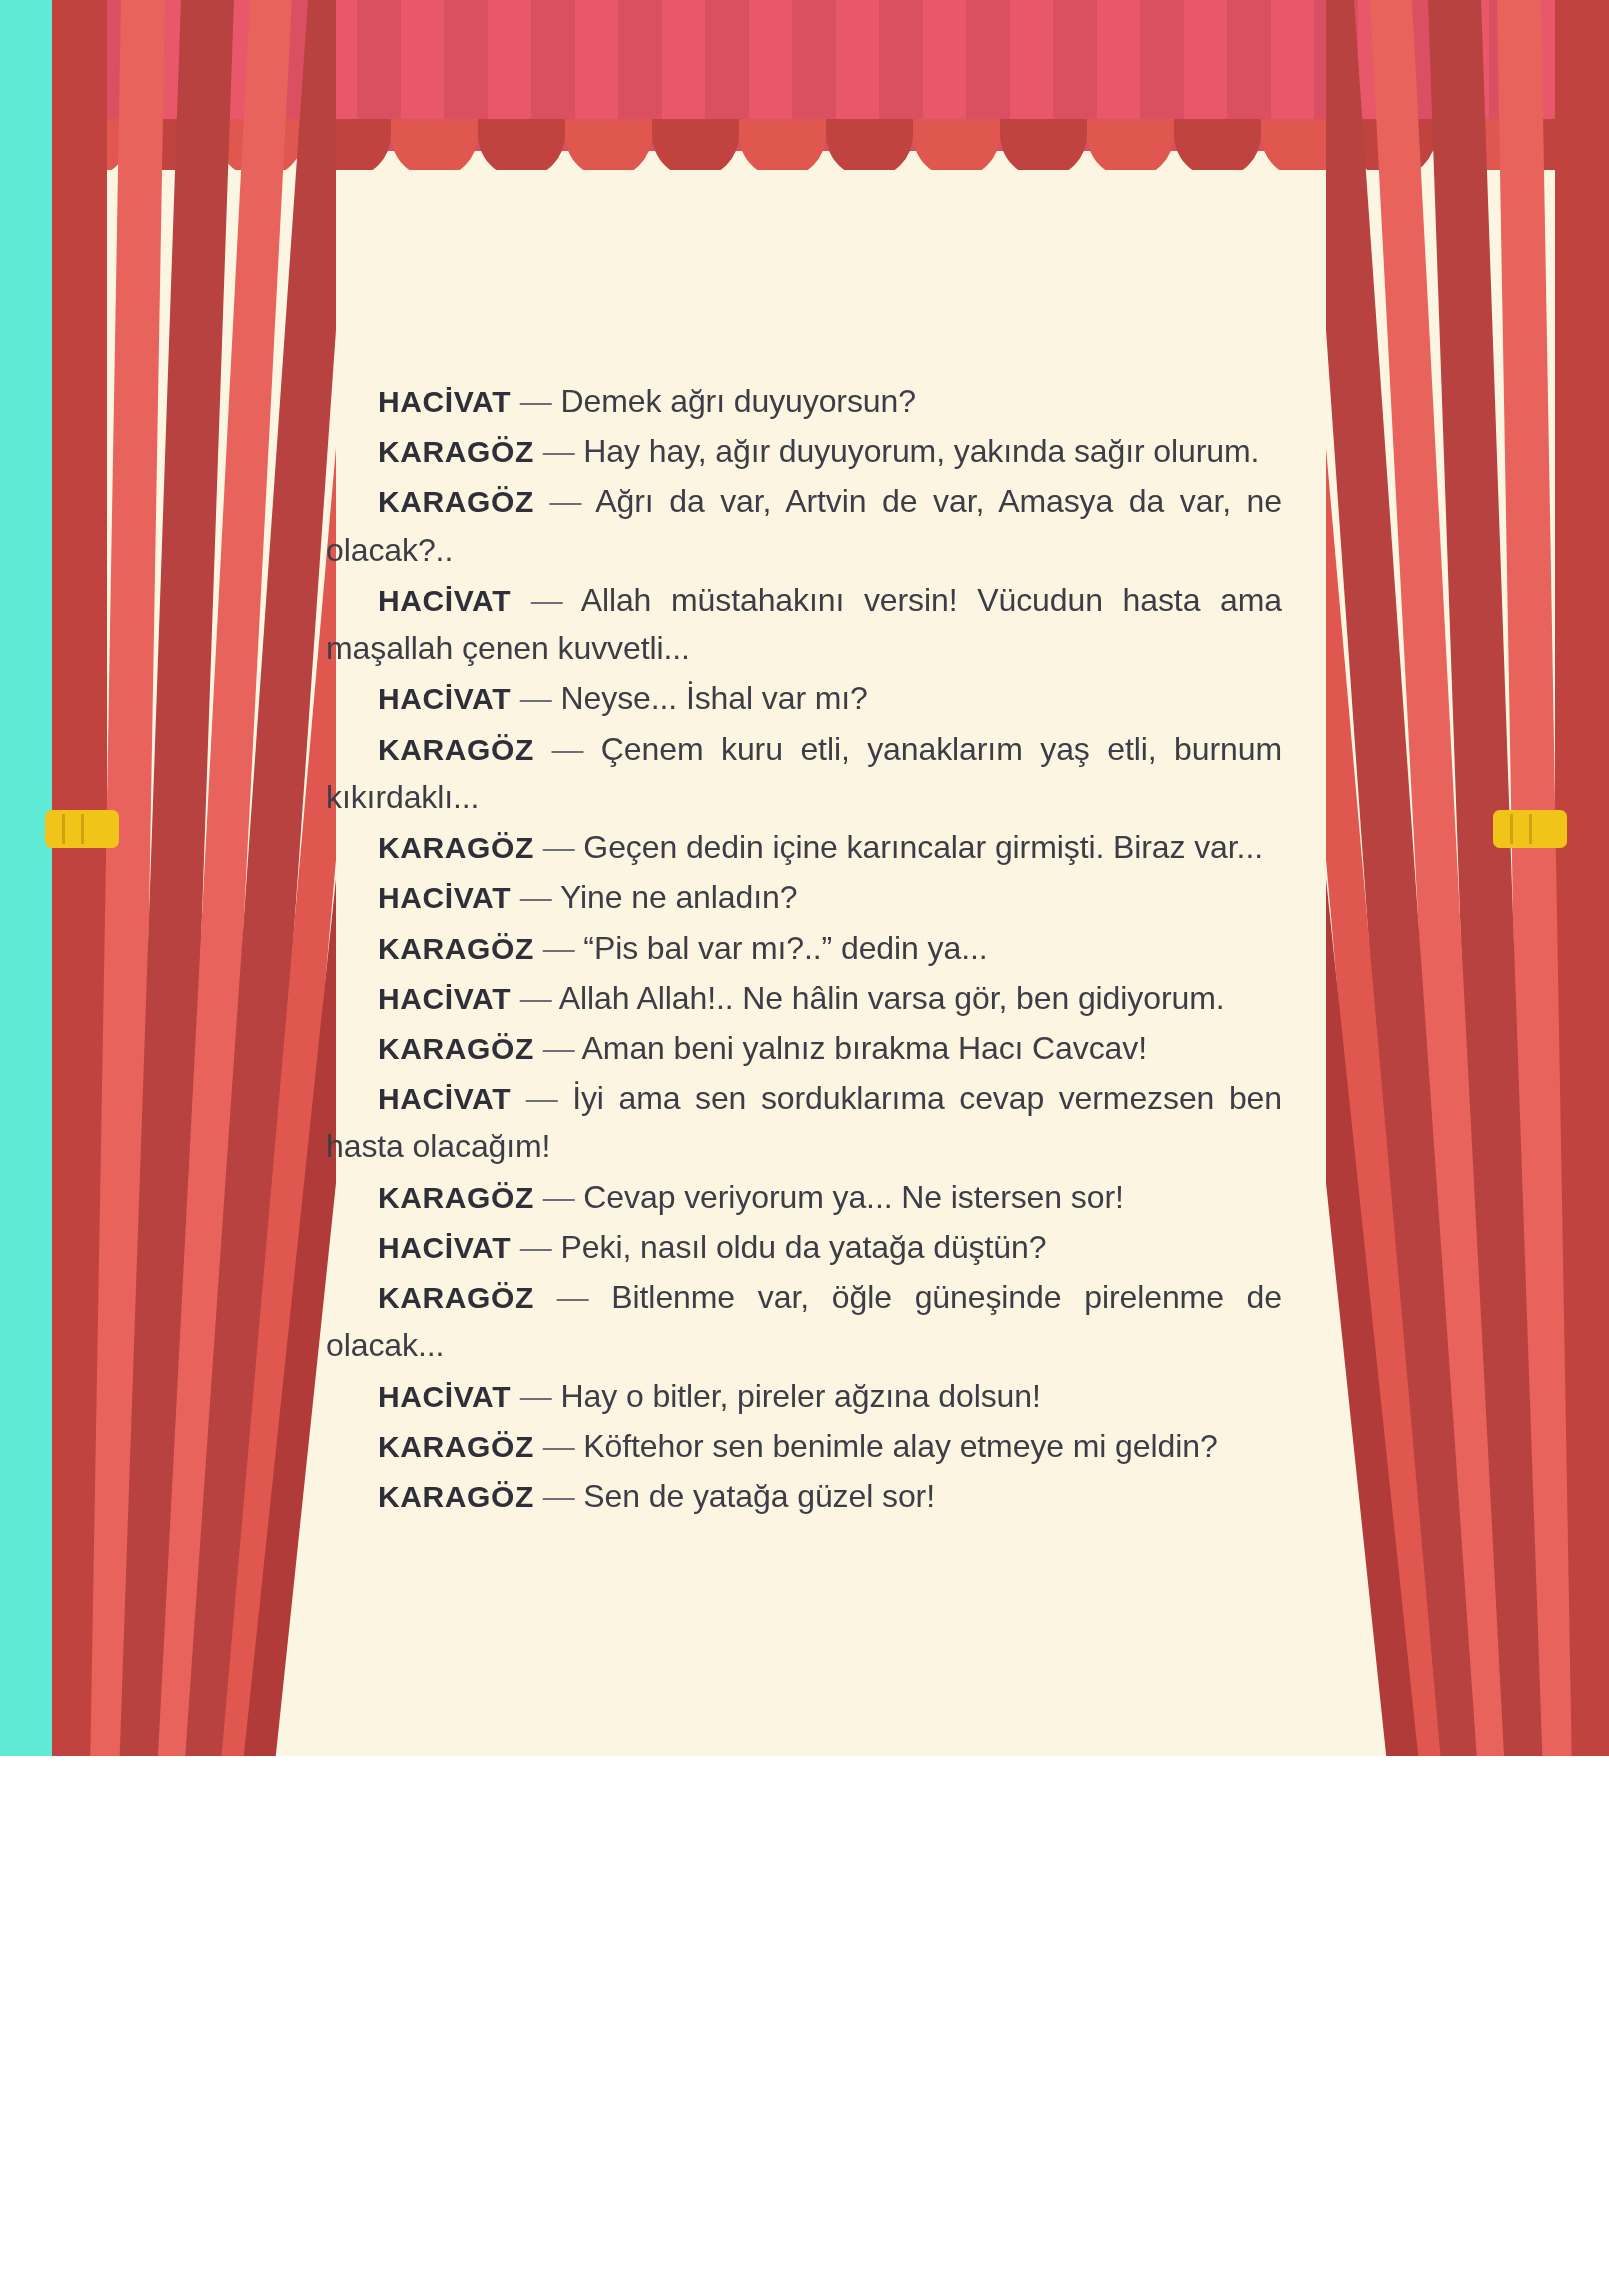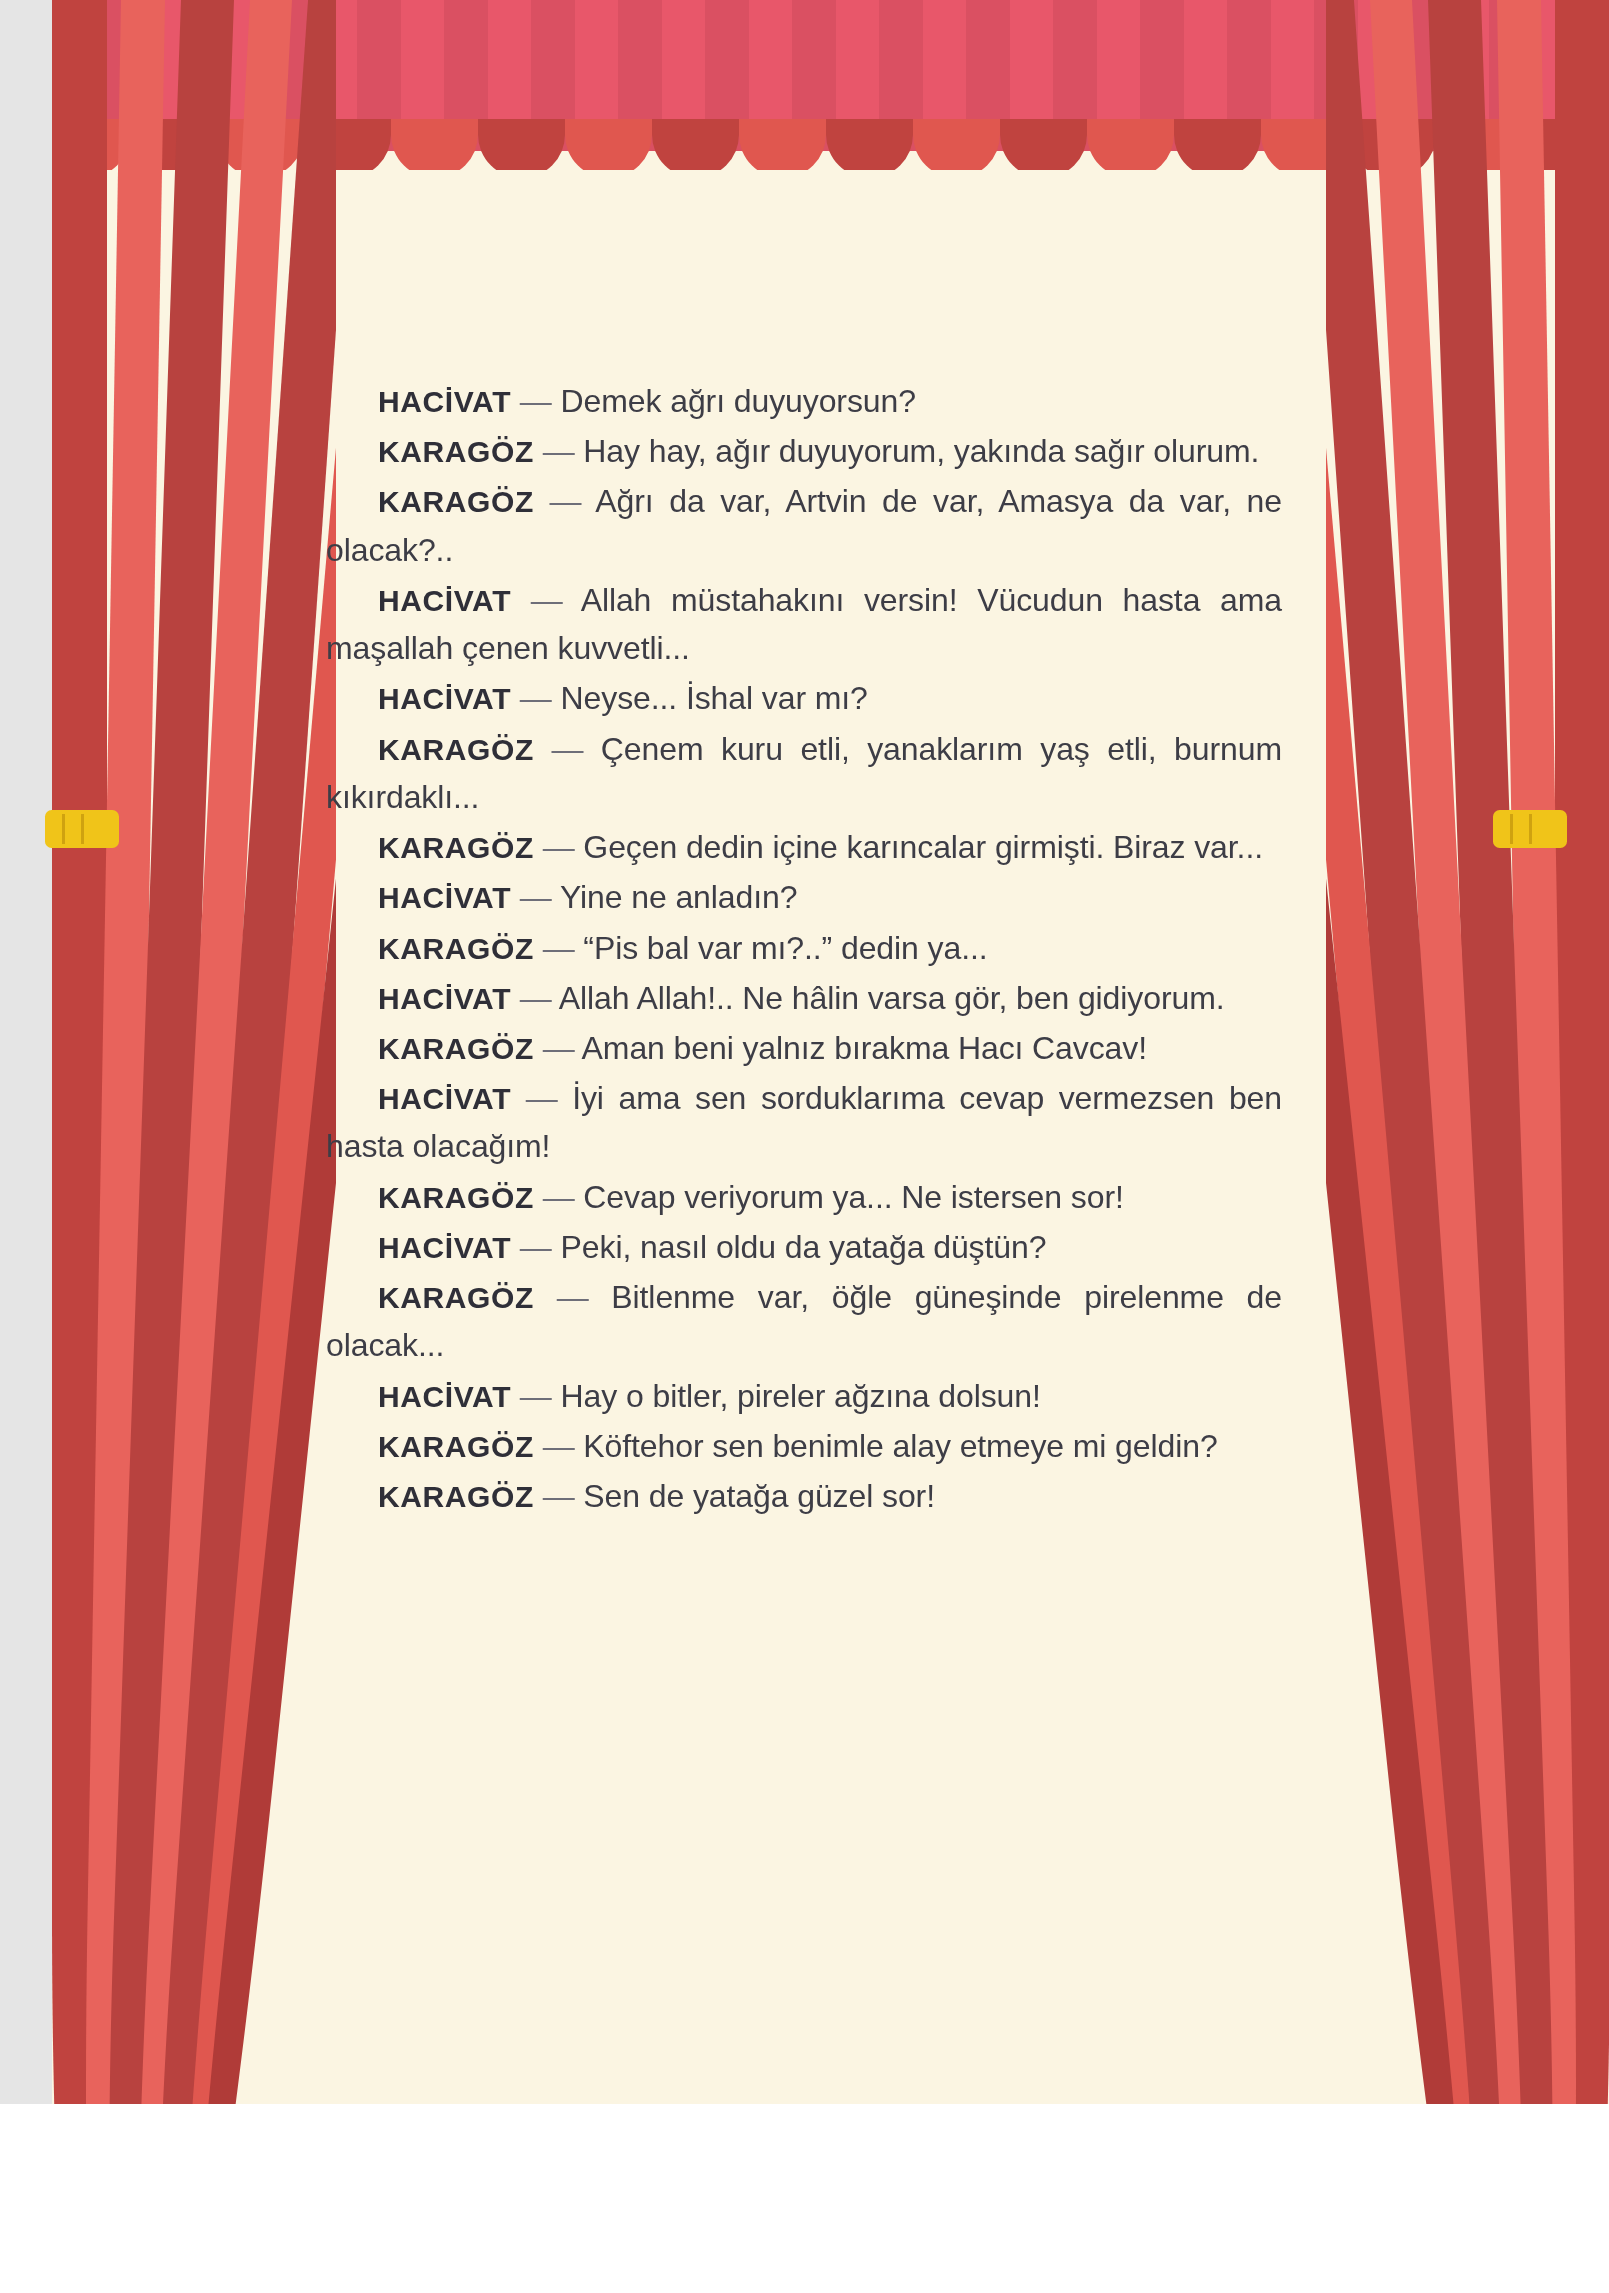"HACİVAT — Demek ağrı duyuyorsun?" #page { background: #e5e5e5 -> #5eead4; height: 2104px -> 1756px }
